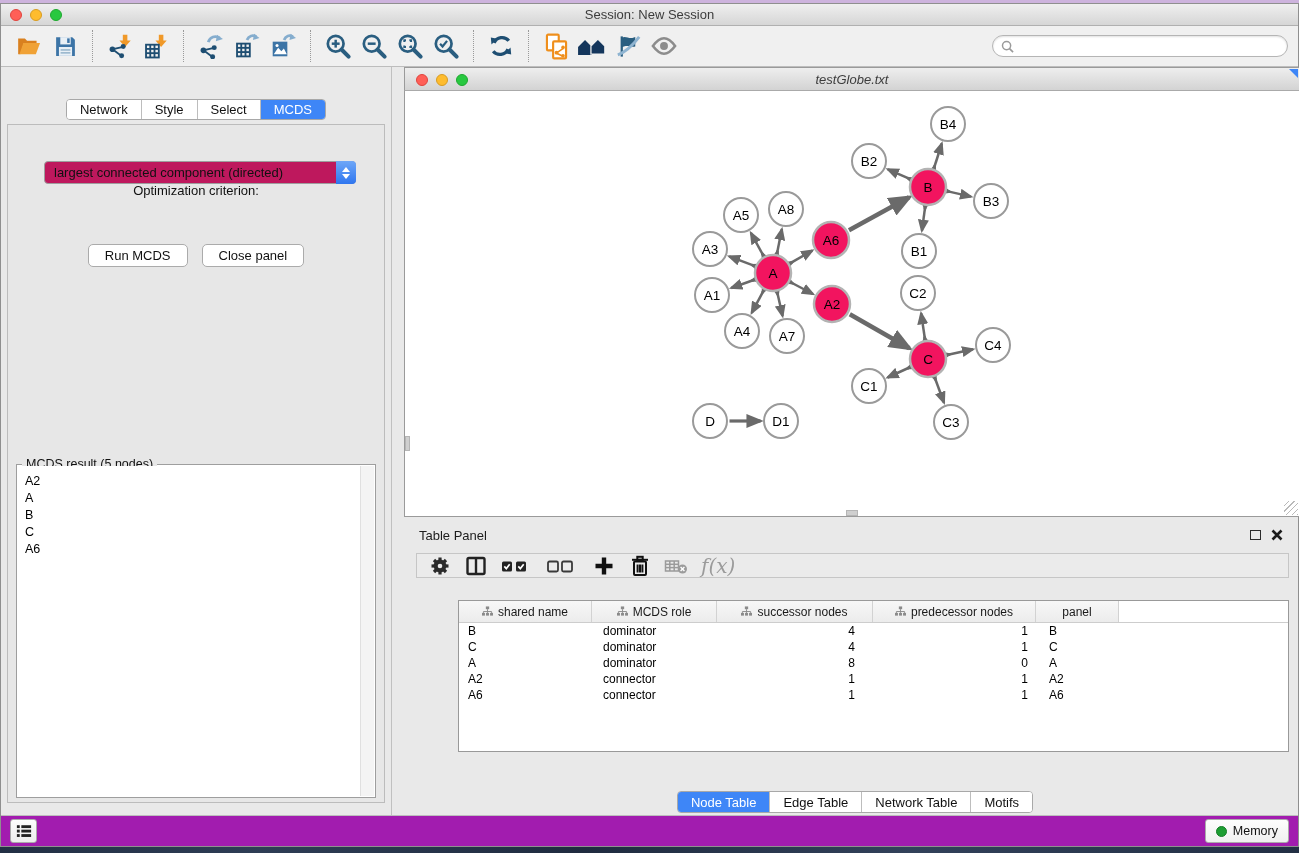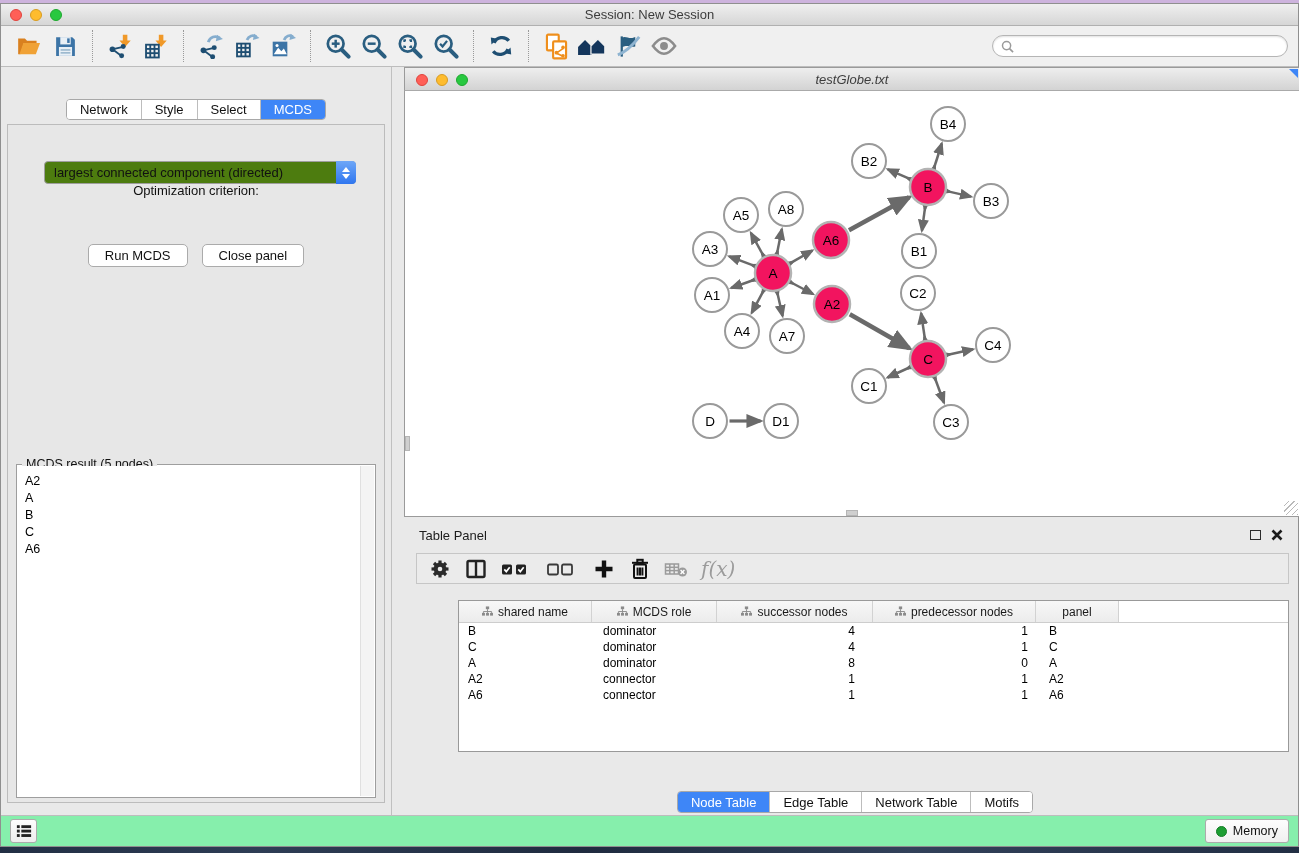"largest connected component (directed)" .combo { background: #4d7c0f -> #be185d }
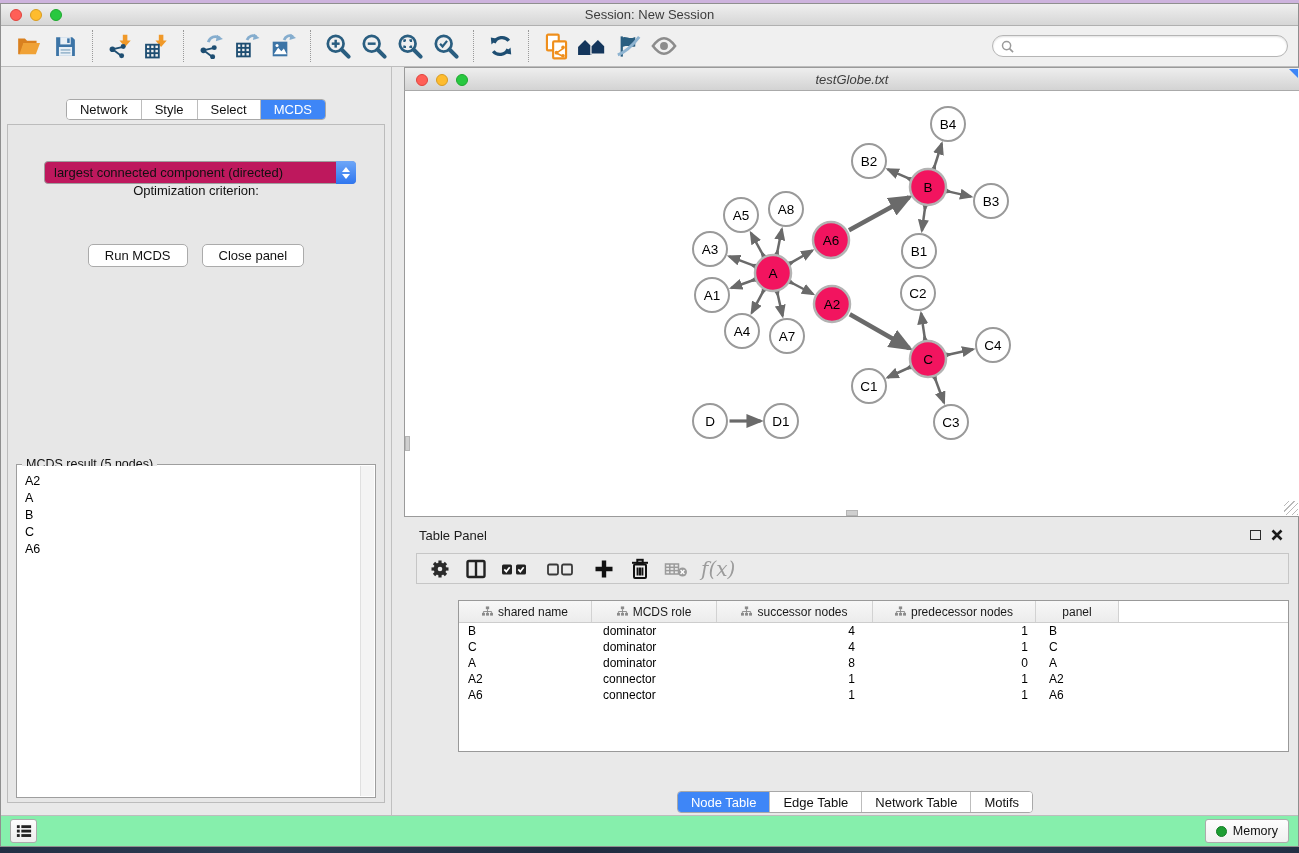"f(x)" .tp-toolbar { height: 31px -> 25px }
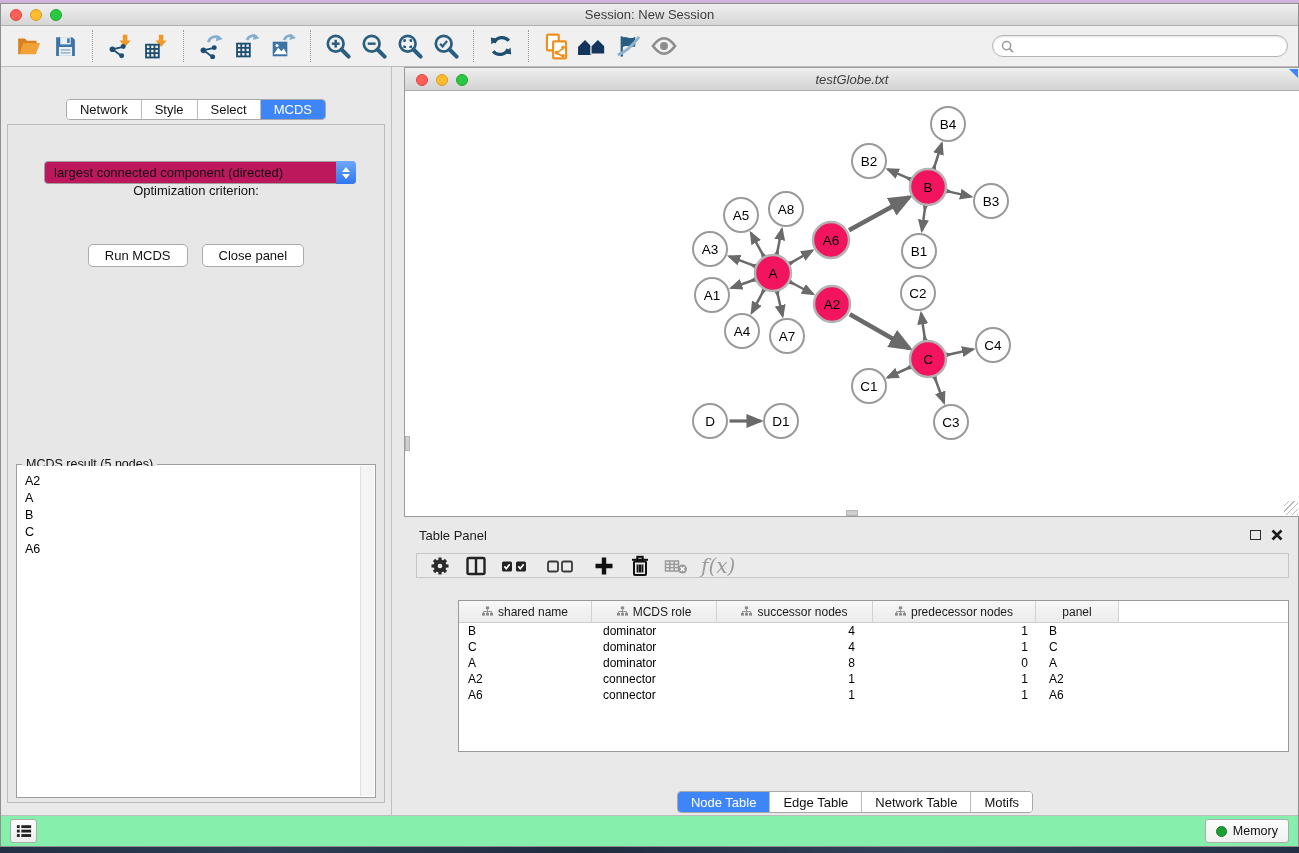"Memory" .statusbar { background: #86efac -> #a21caf }
